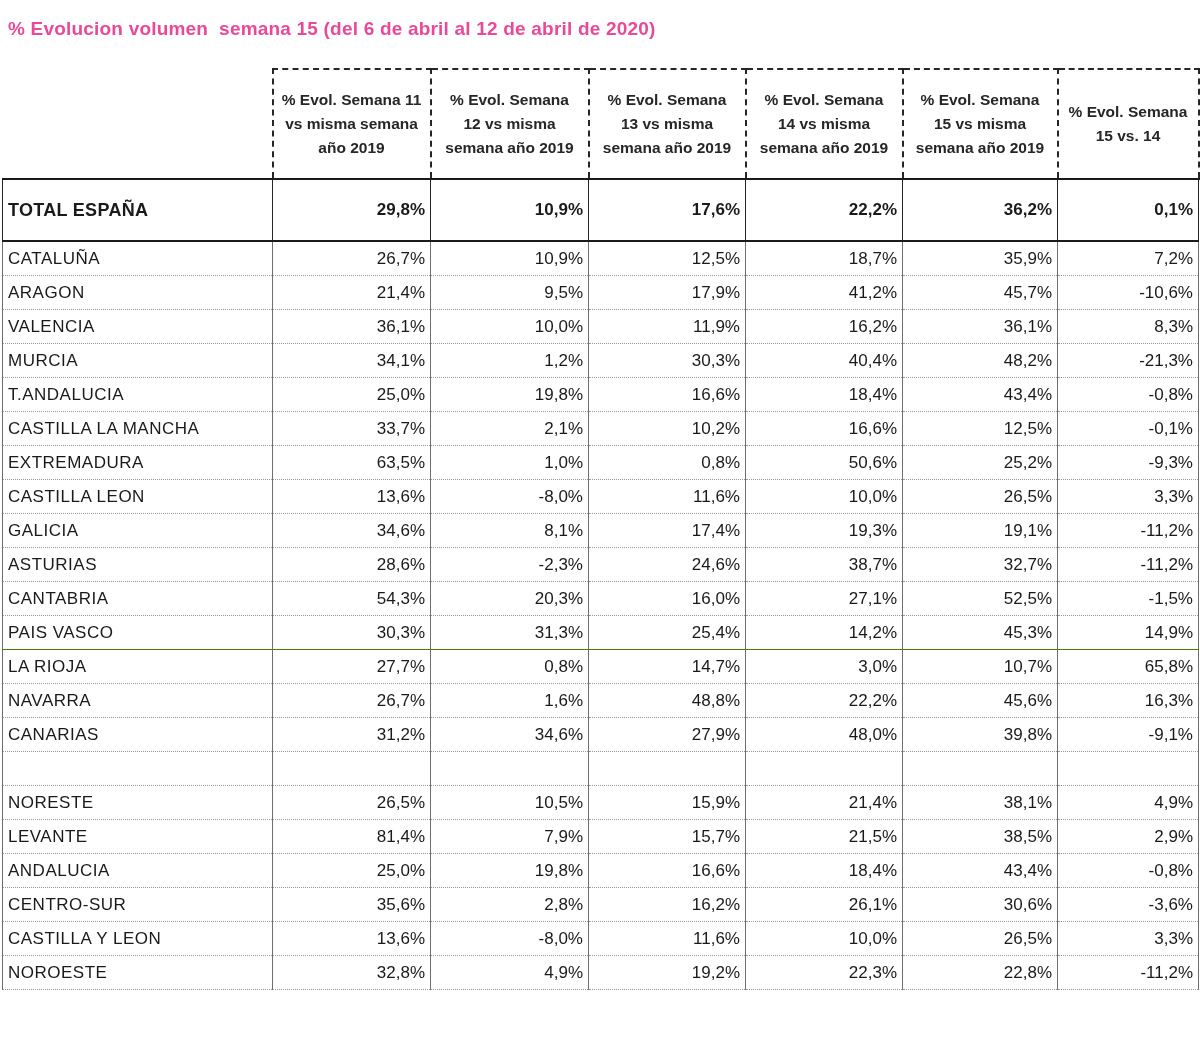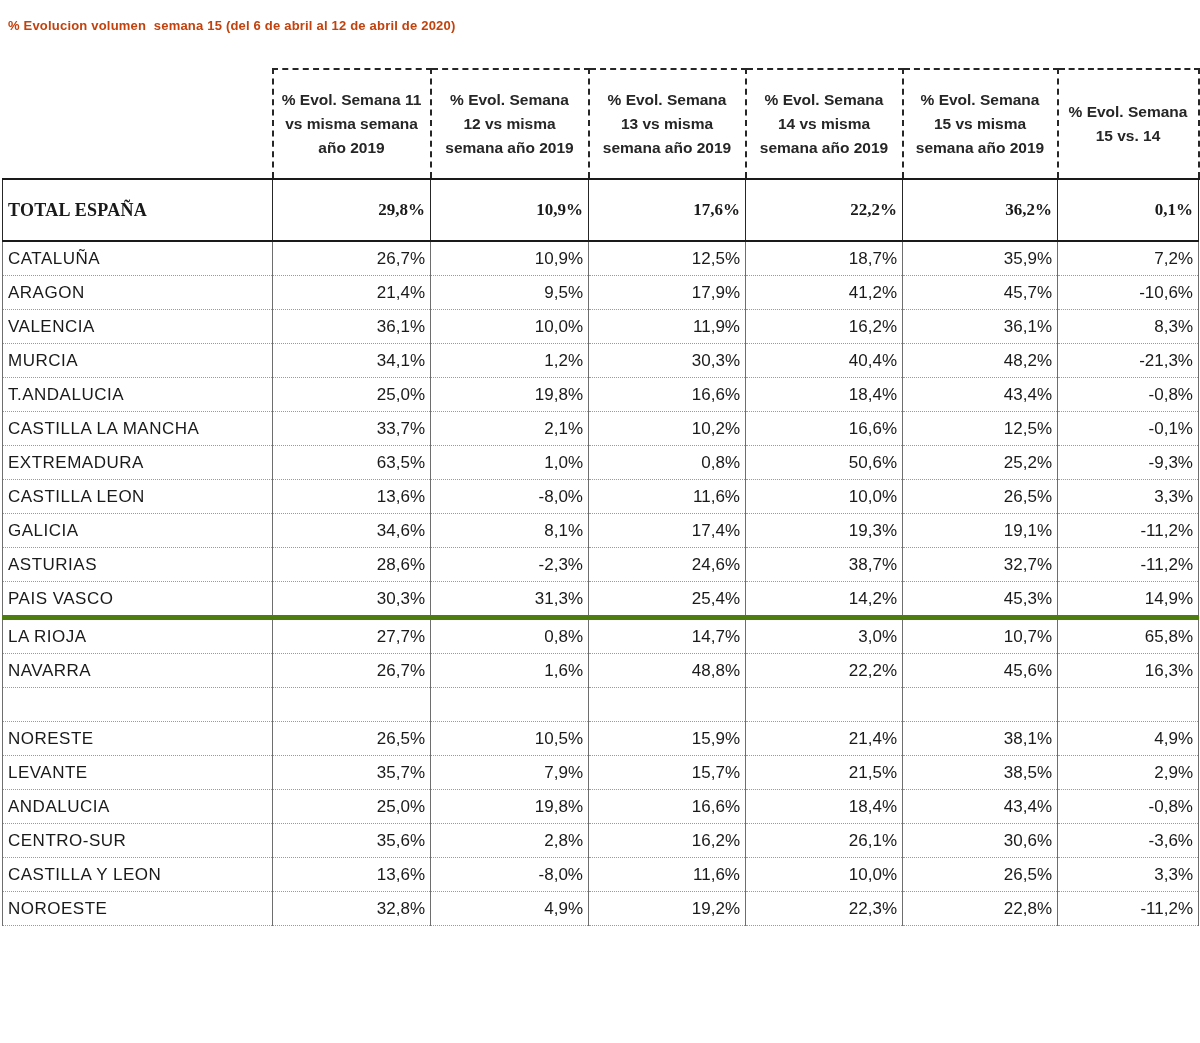"% Evolucion volumen semana 15" .title { color: #c2410c -> #ec4899; font-size: 13px -> 19px }
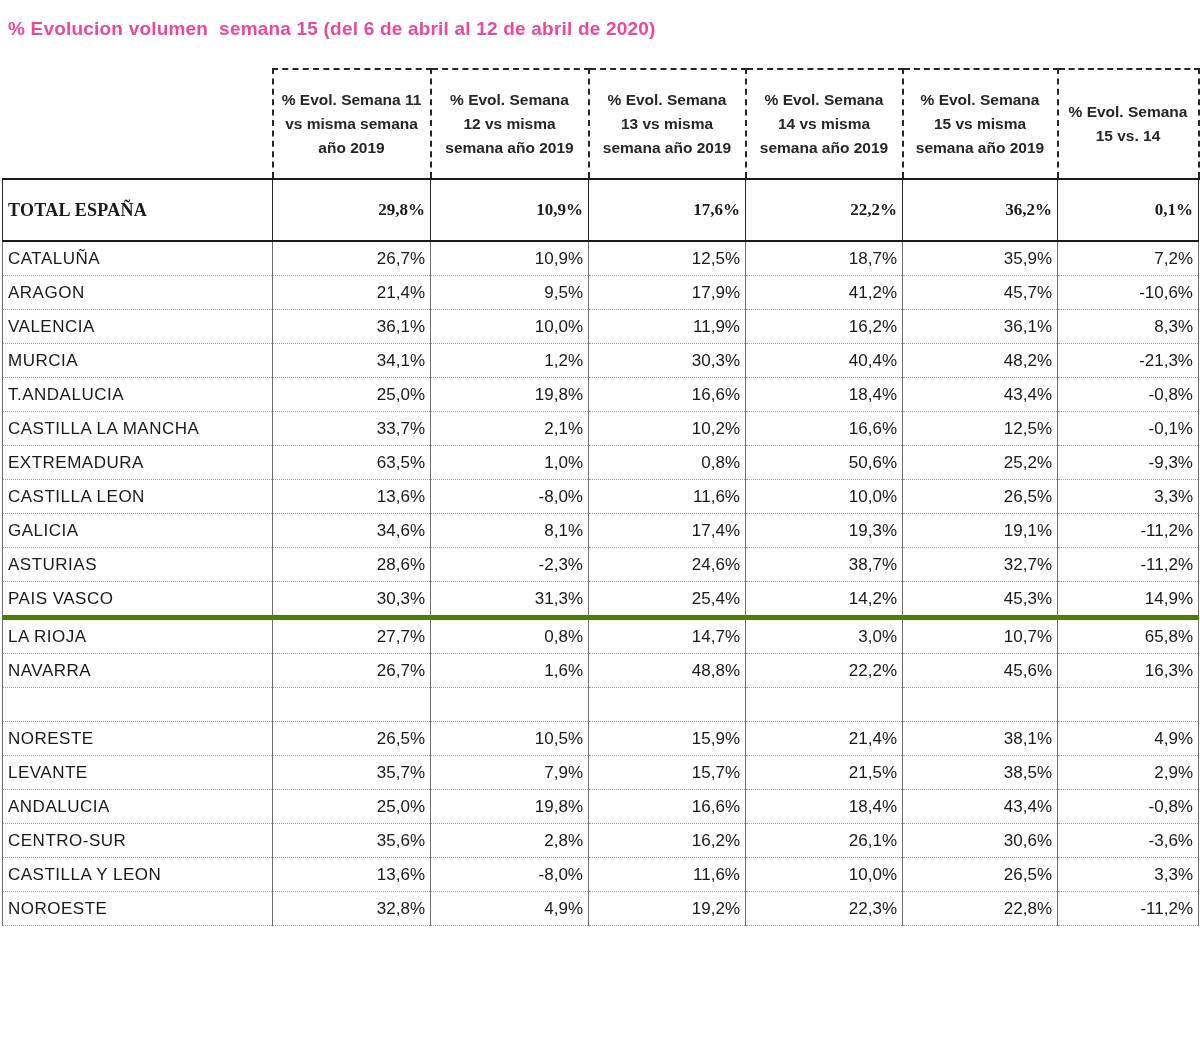"TOTAL ESPAÑA" tr.total td { font-family: Liberation Serif, serif -> none }
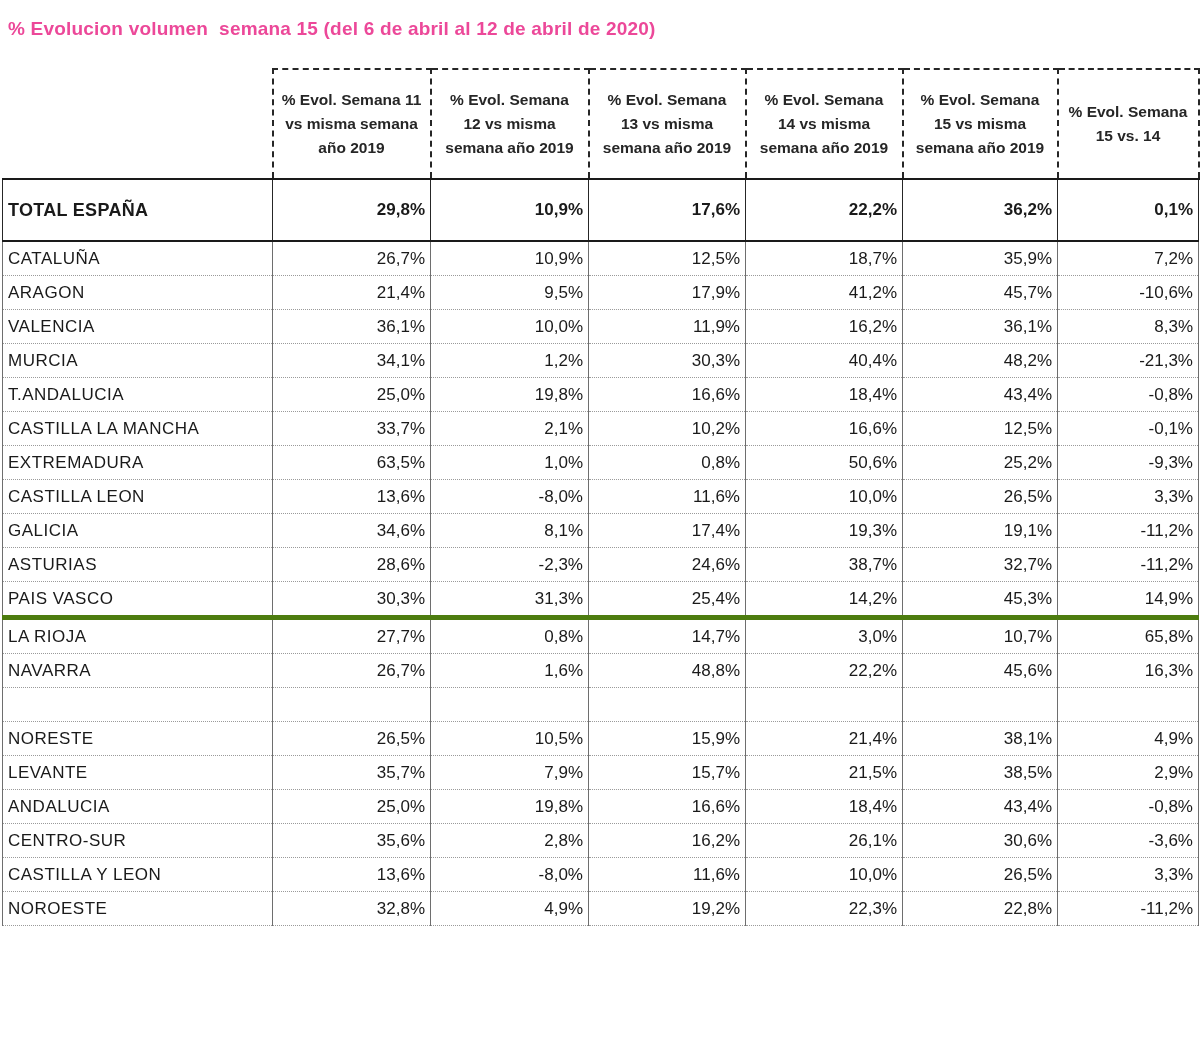"CANTABRIA" tr.region { html: none -> <tr> <td>CANTABRIA</td> <td>54,3%</td> <td>20,3%</td> <td>16,0%</td> <td>27,1%</td> <td>52,5%</td> <td>-1,5%</td> </tr> }
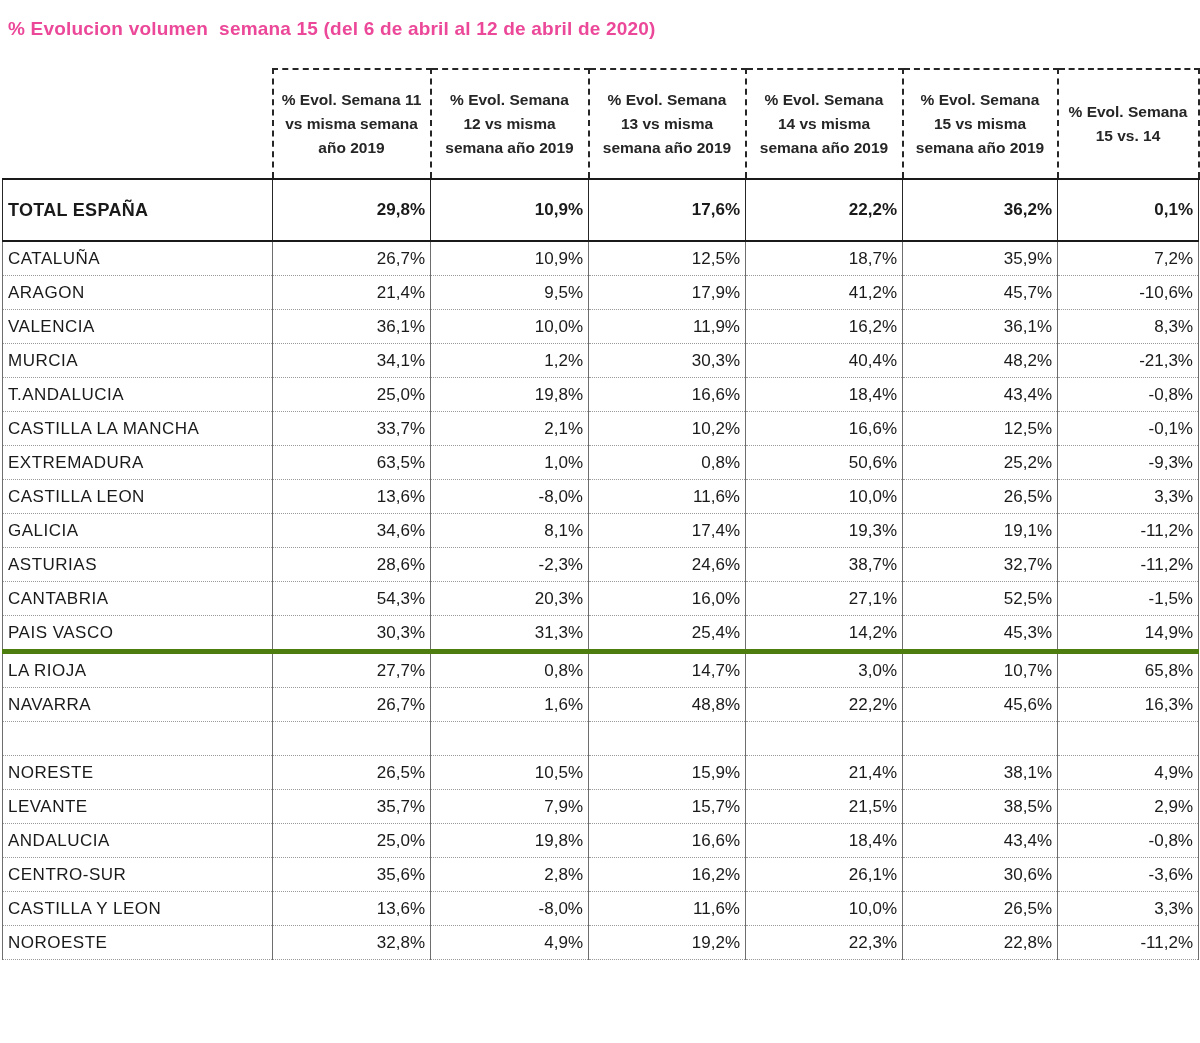"PAIS VASCO" tr.solid-after td { border-bottom: 5px solid #4d7c0f -> 1px solid #4d7c0f }
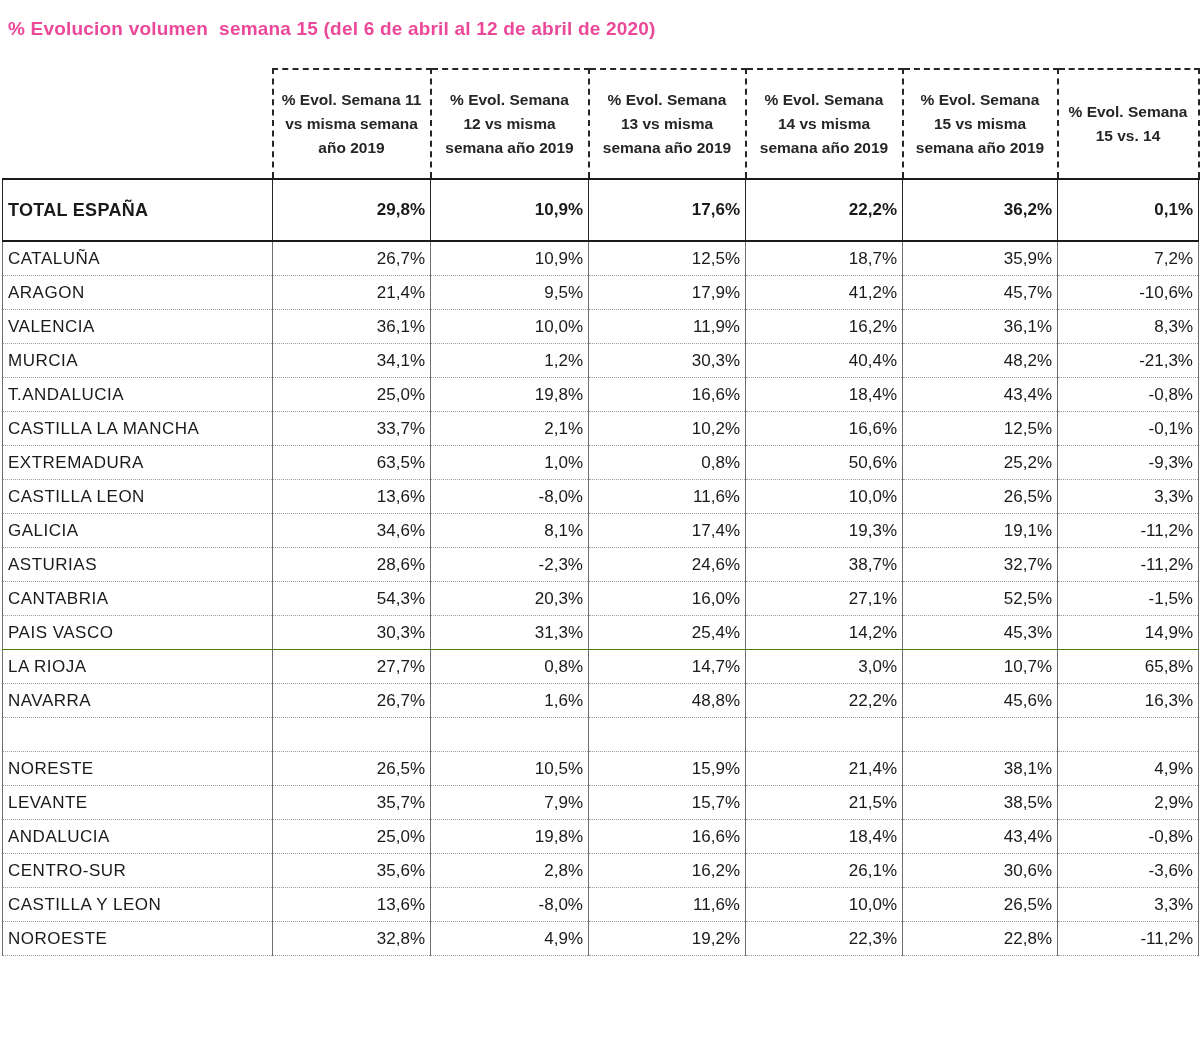"CANARIAS" tr.region { html: none -> <tr> <td>CANARIAS</td> <td>31,2%</td> <td>34,6%</td> <td>27,9%</td> <td>48,0%</td> <td>39,8%</td> <td>-9,1%</td> </tr> }
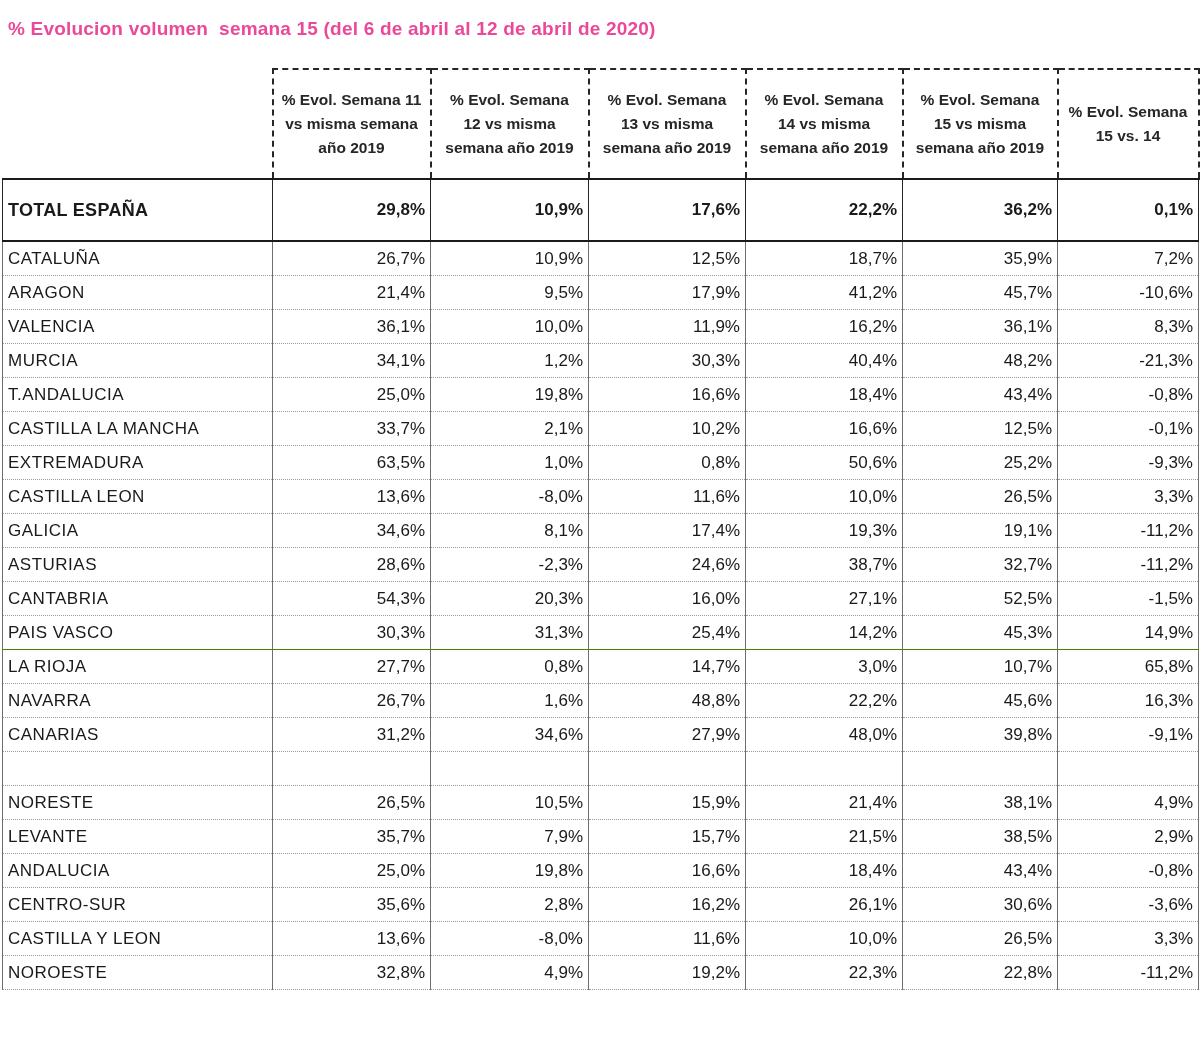"35,7%" td.val { text: 35,7% -> 81,4% }
